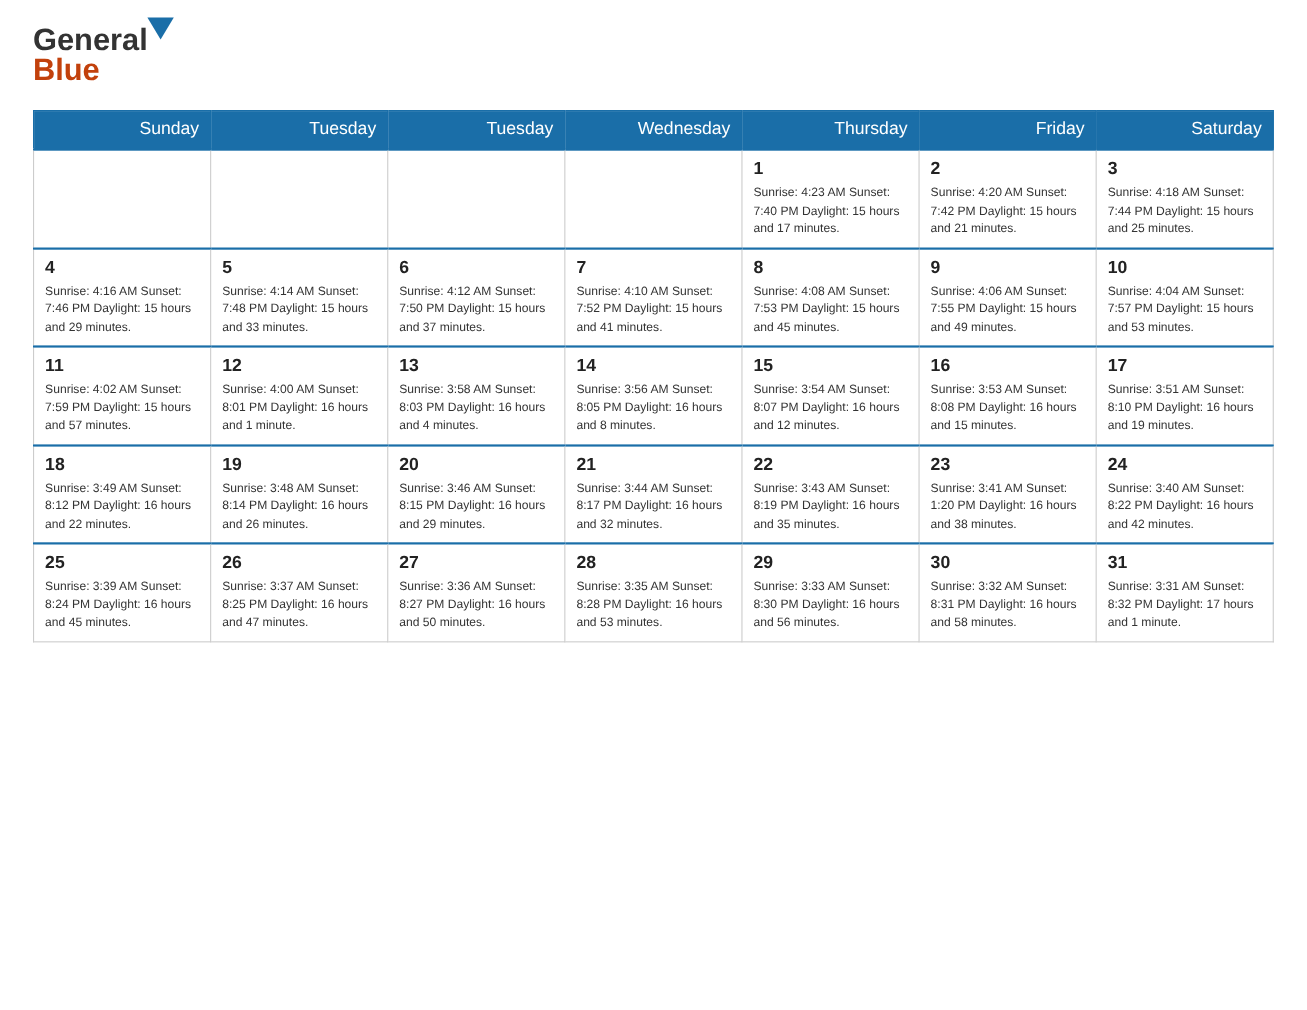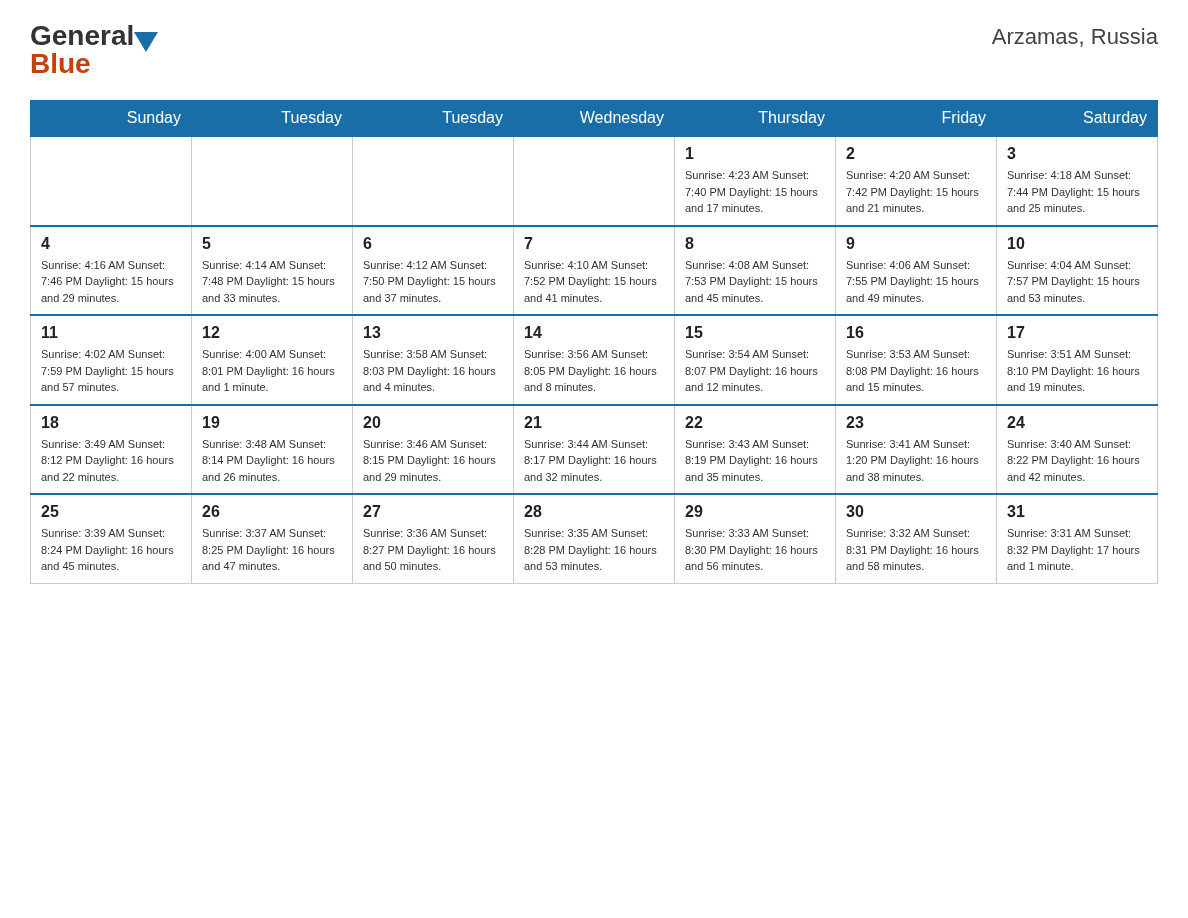"General" .logo-row1 { align-items: flex-end -> flex-start }
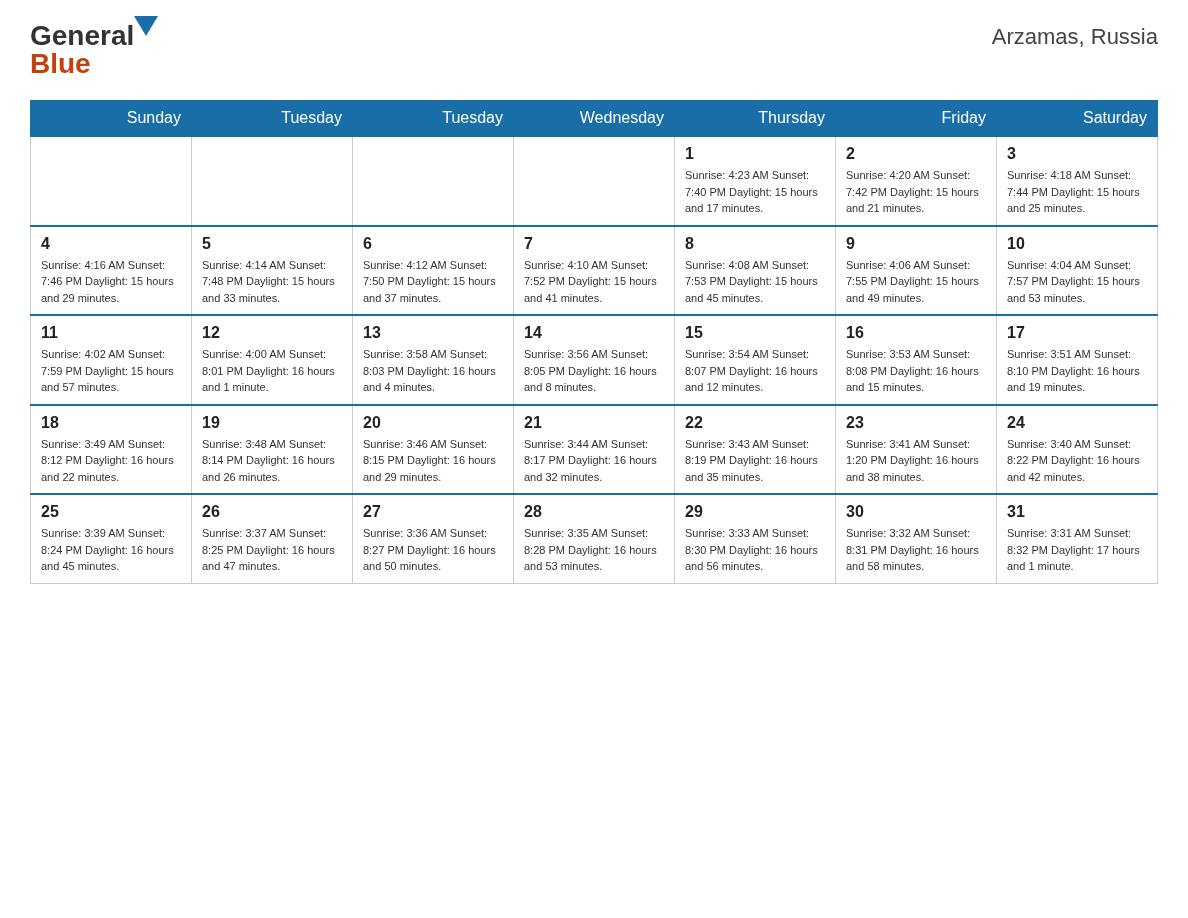"Arzamas, Russia" div.location { html: <div>Arzamas, Russia</div> -> none }
